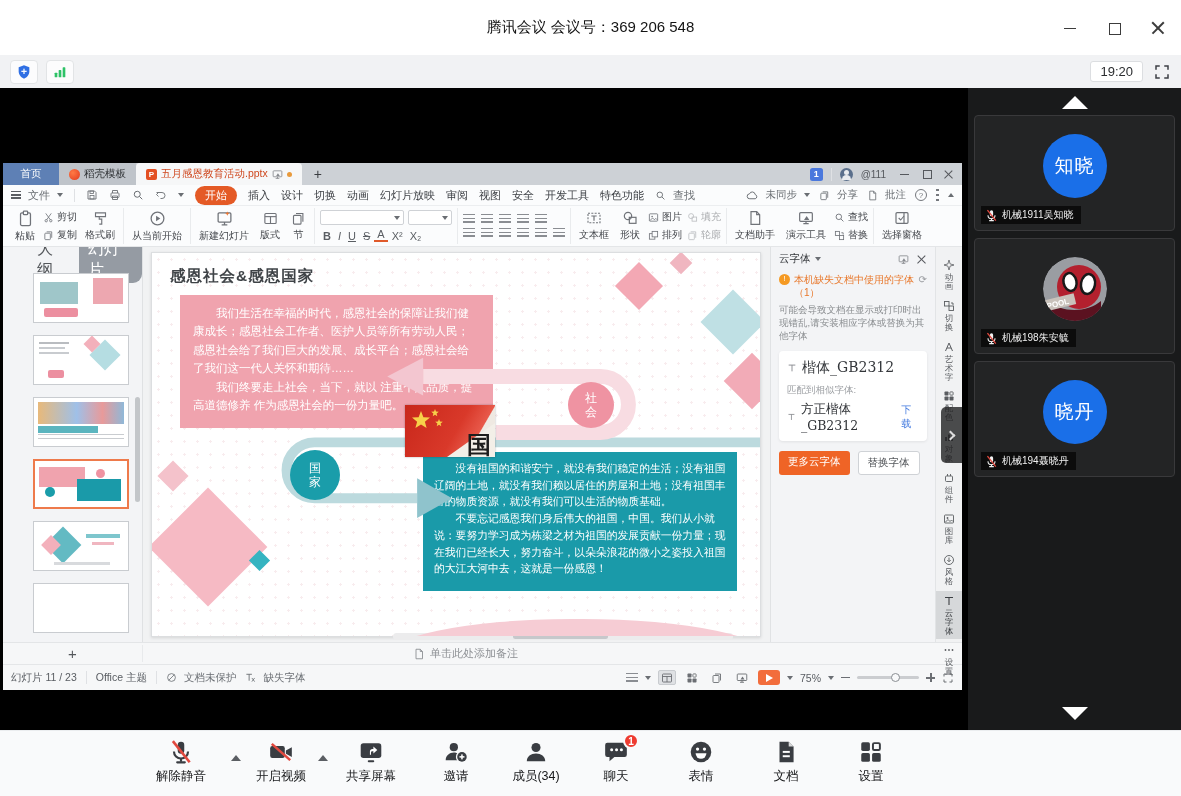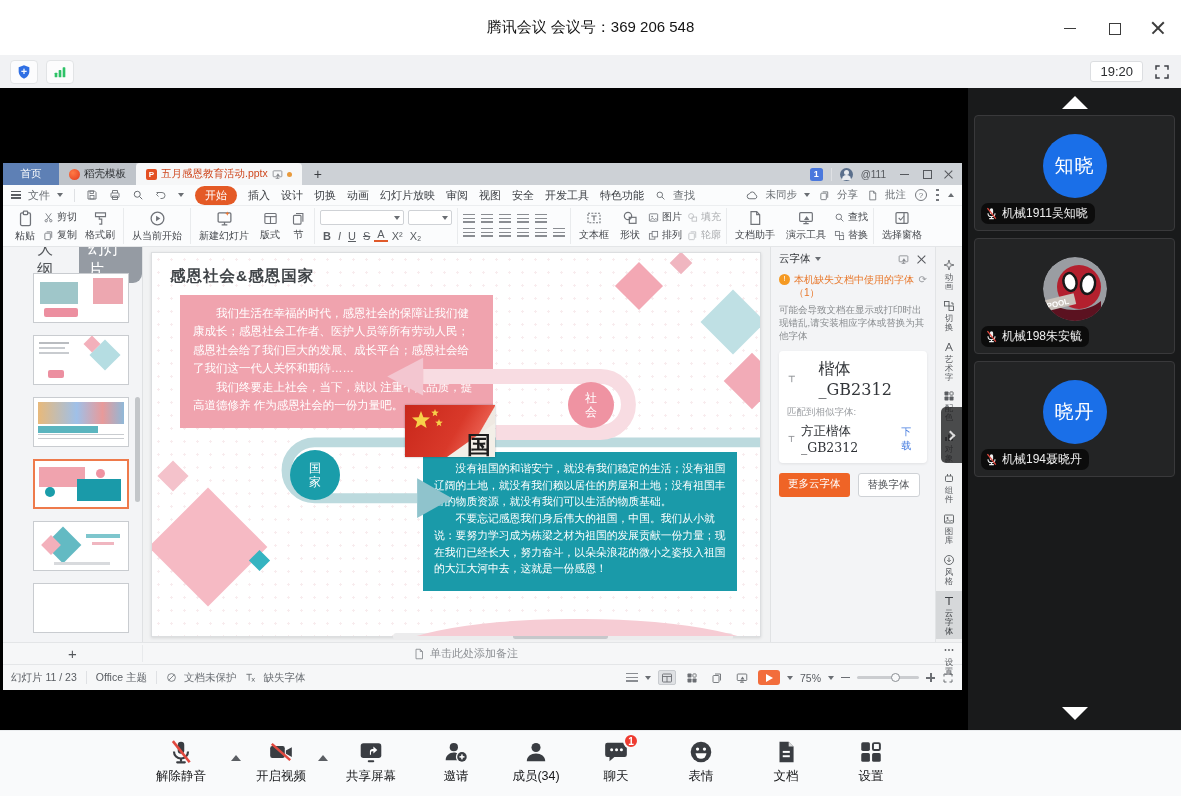"机械1911吴知晓" .namebar { border-radius: 7px -> 0; font-size: 12px -> 10px }
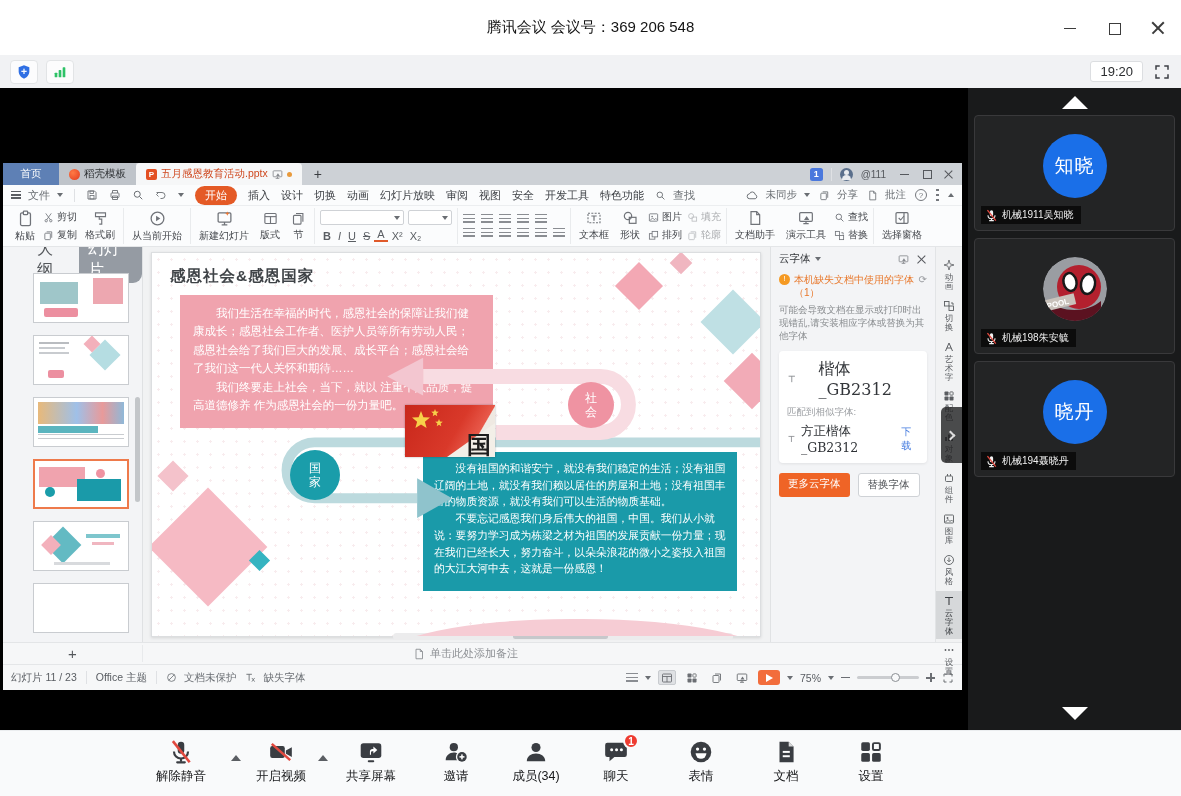"楷体_GB2312" .fname { font-size: 16px -> 14px; gap: 22px -> 5px }
